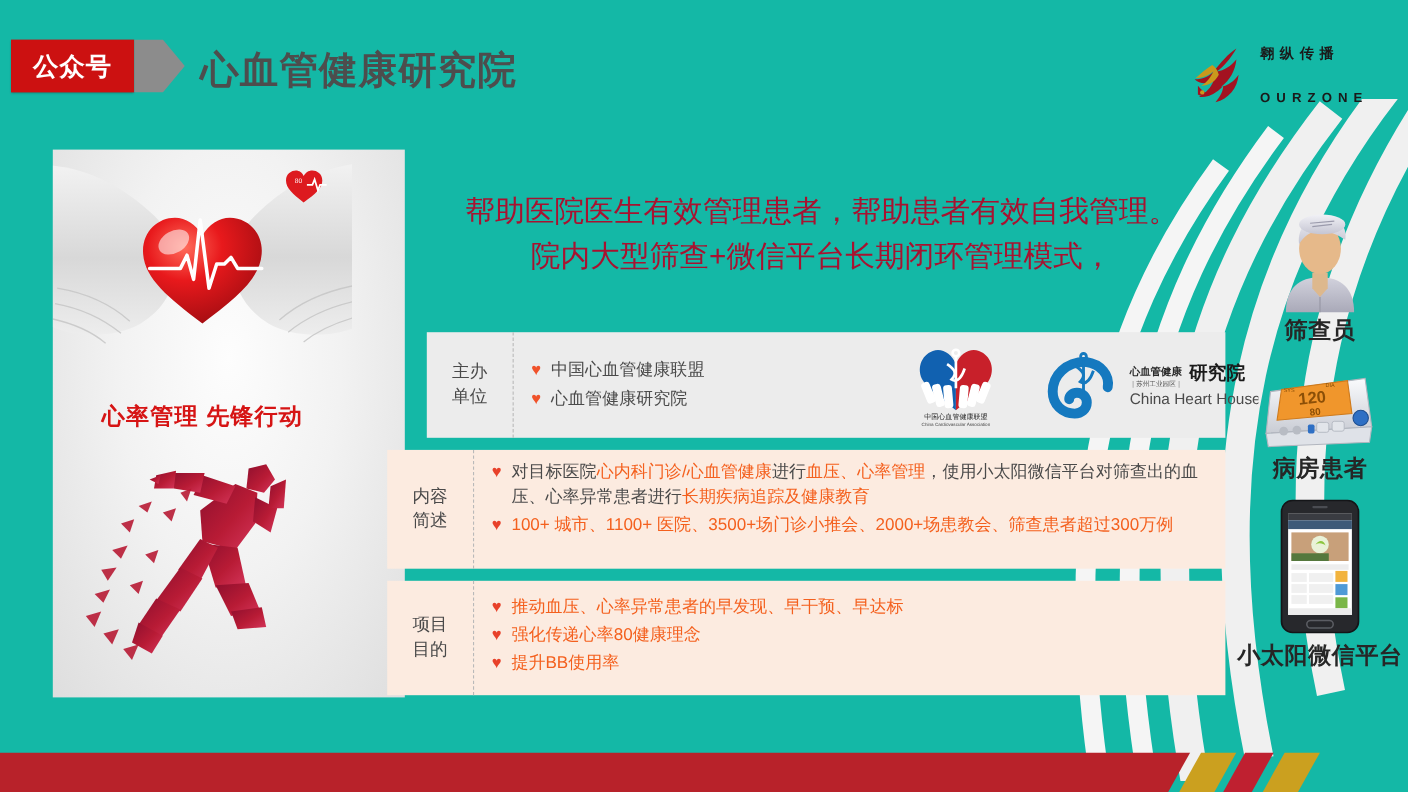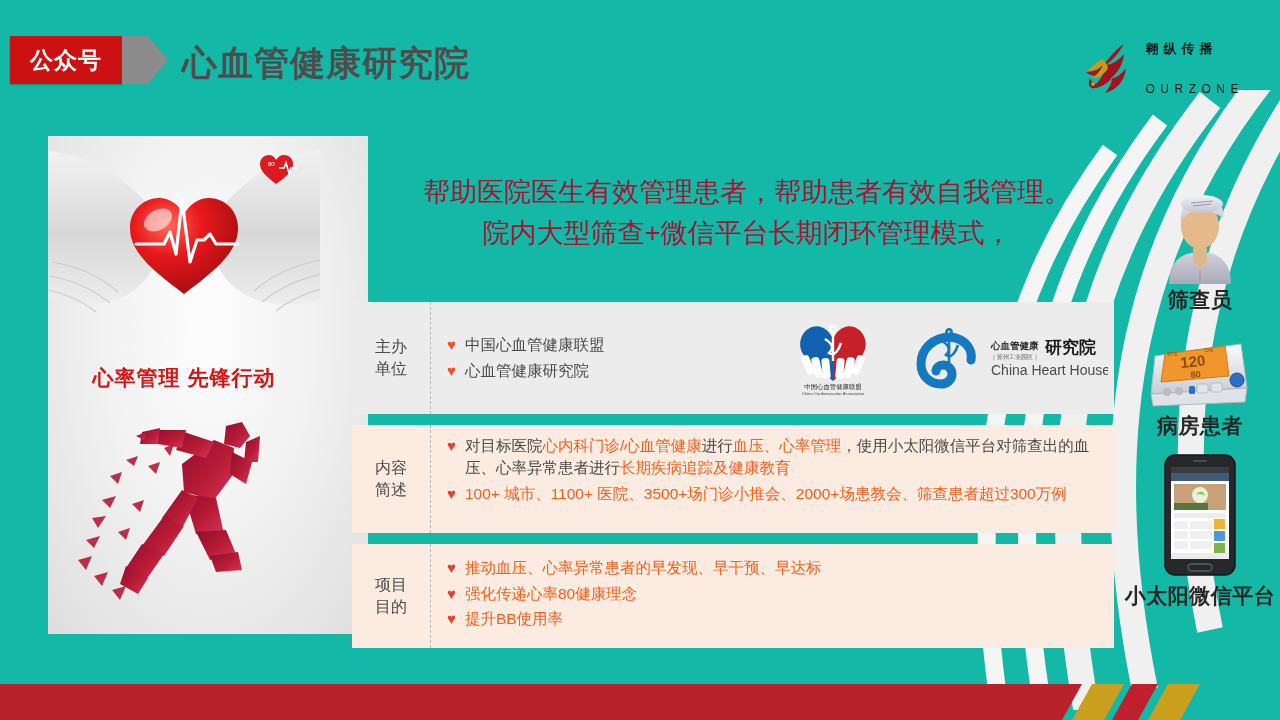"OURZONE" .brand-en { font-weight: normal -> bold }
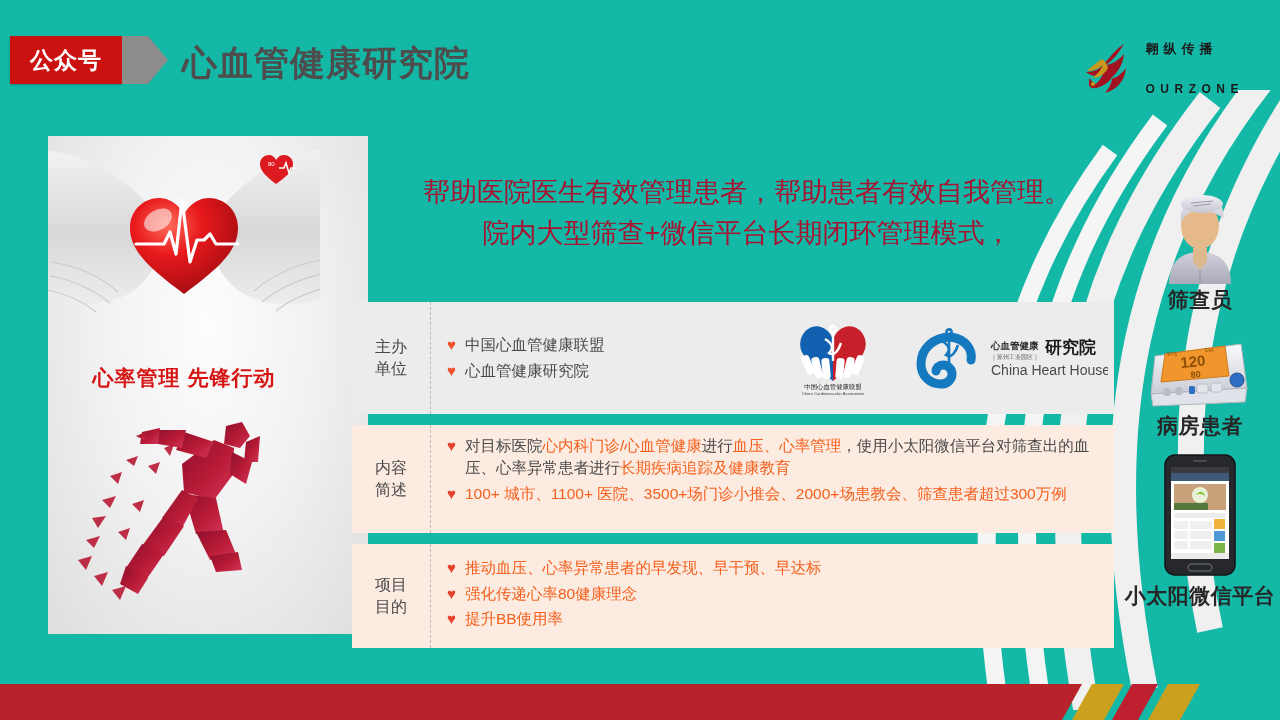"主办" .row1 { height: 112px -> 96px; margin-left: none -> 36px }
